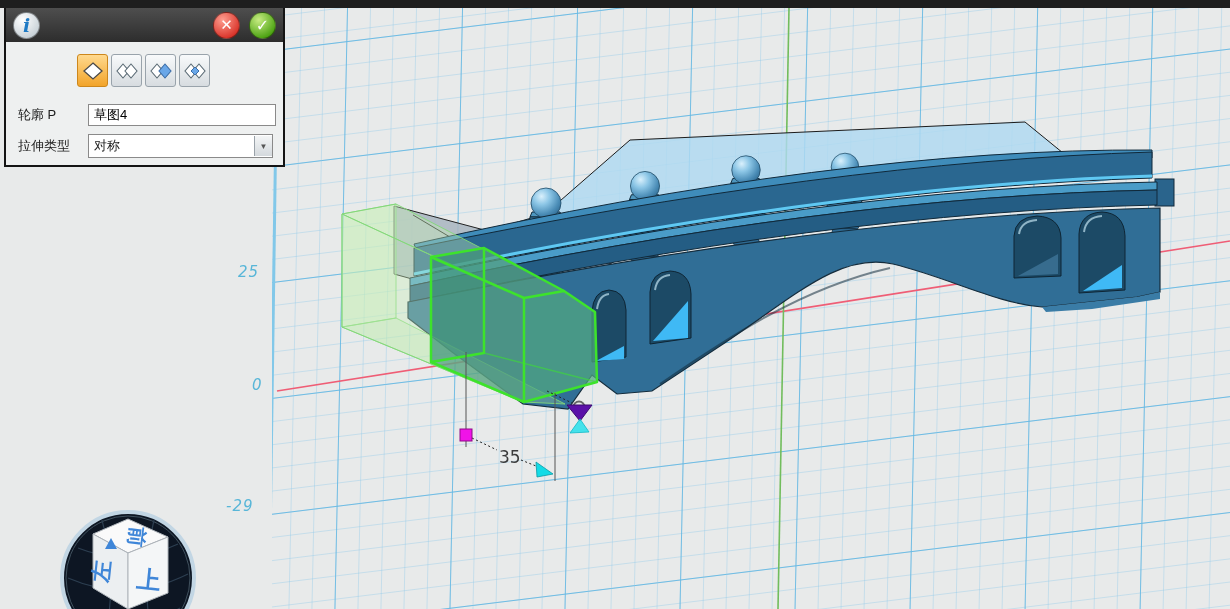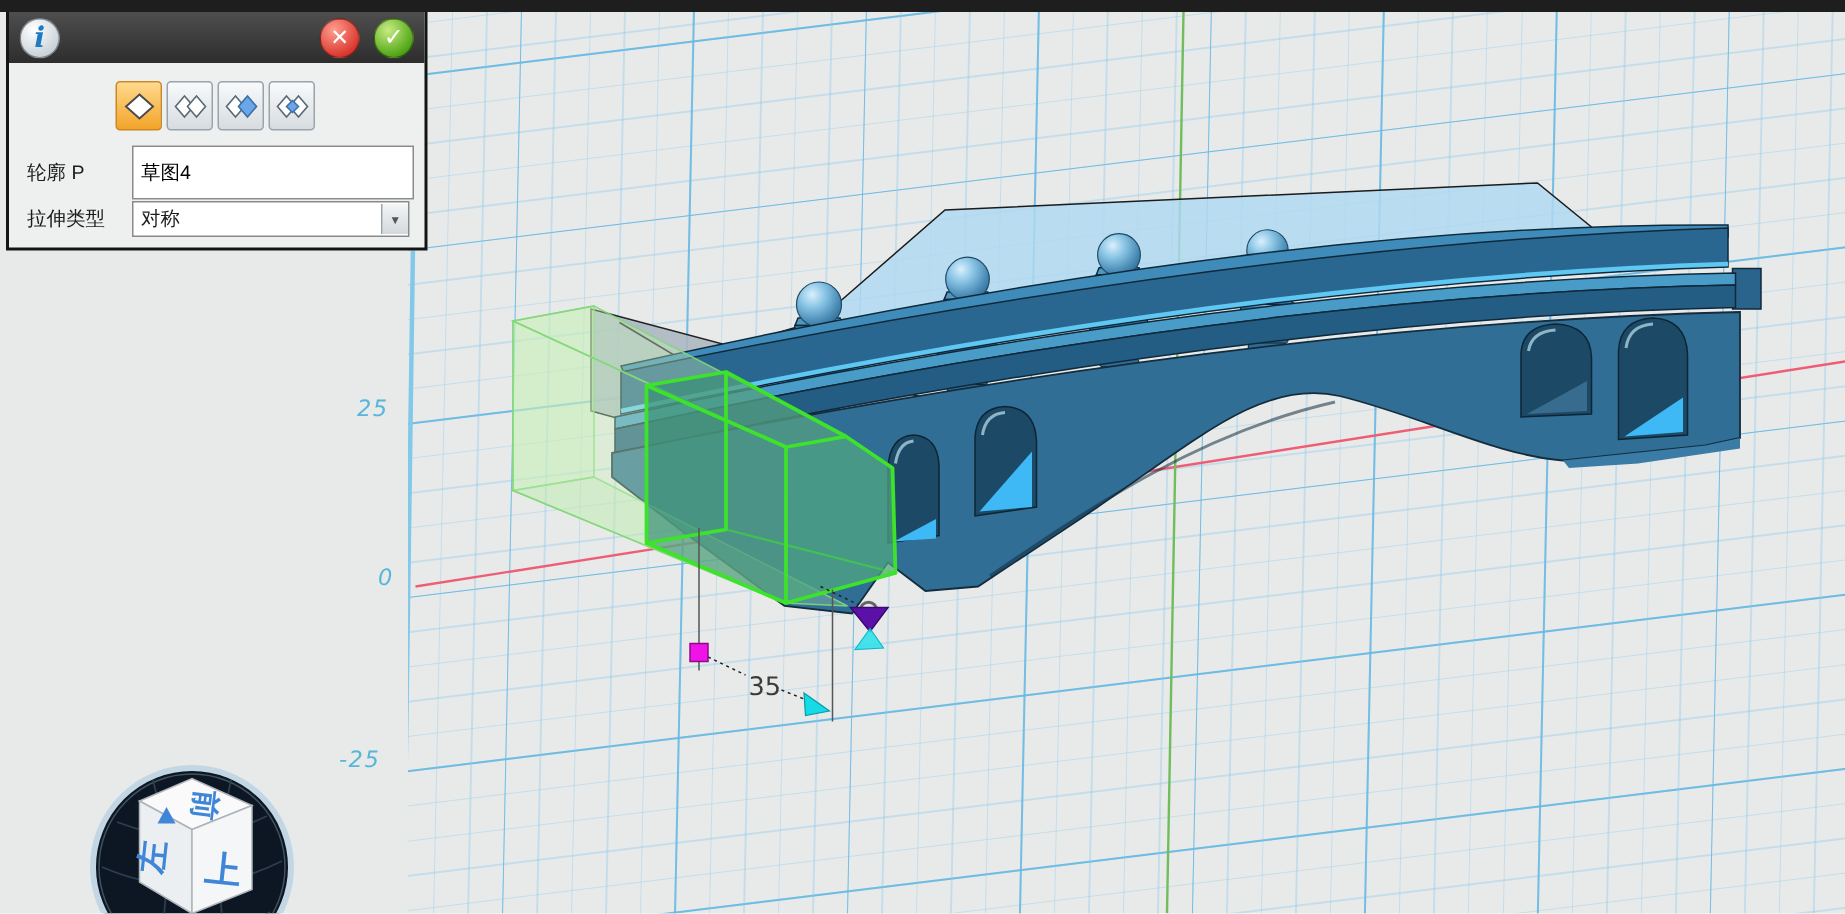"草图4" .row input { height: 36px -> 22px }
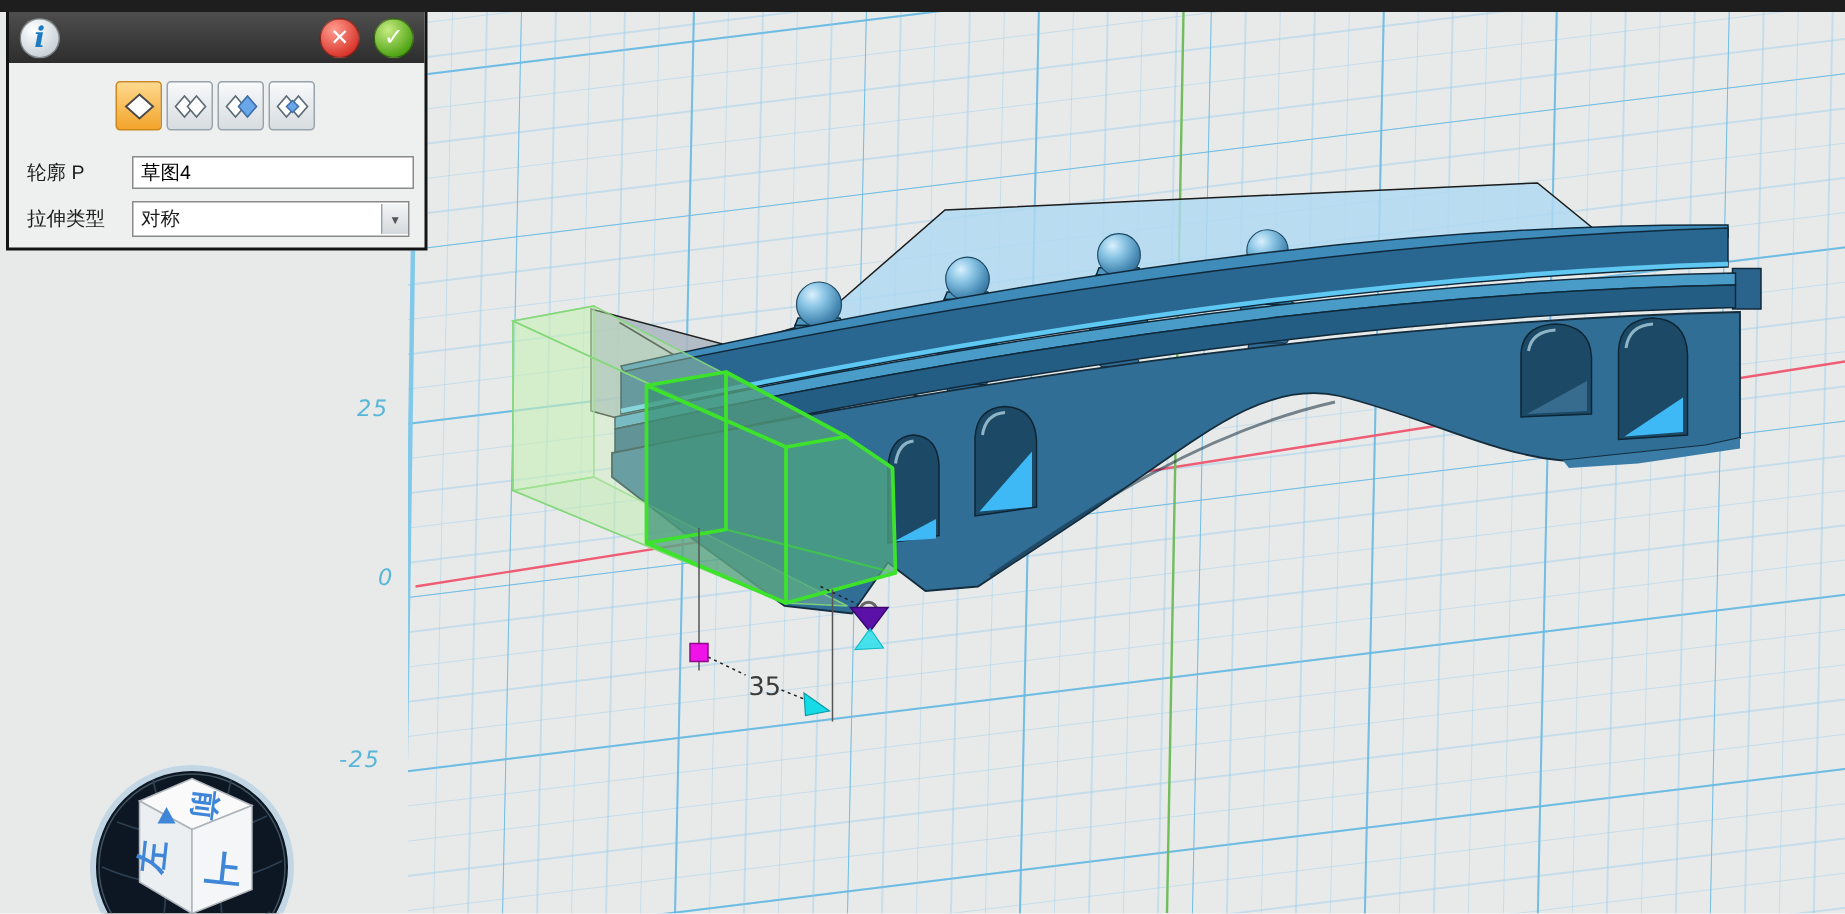"-25" div.axis-label { text: -25 -> -29 }
